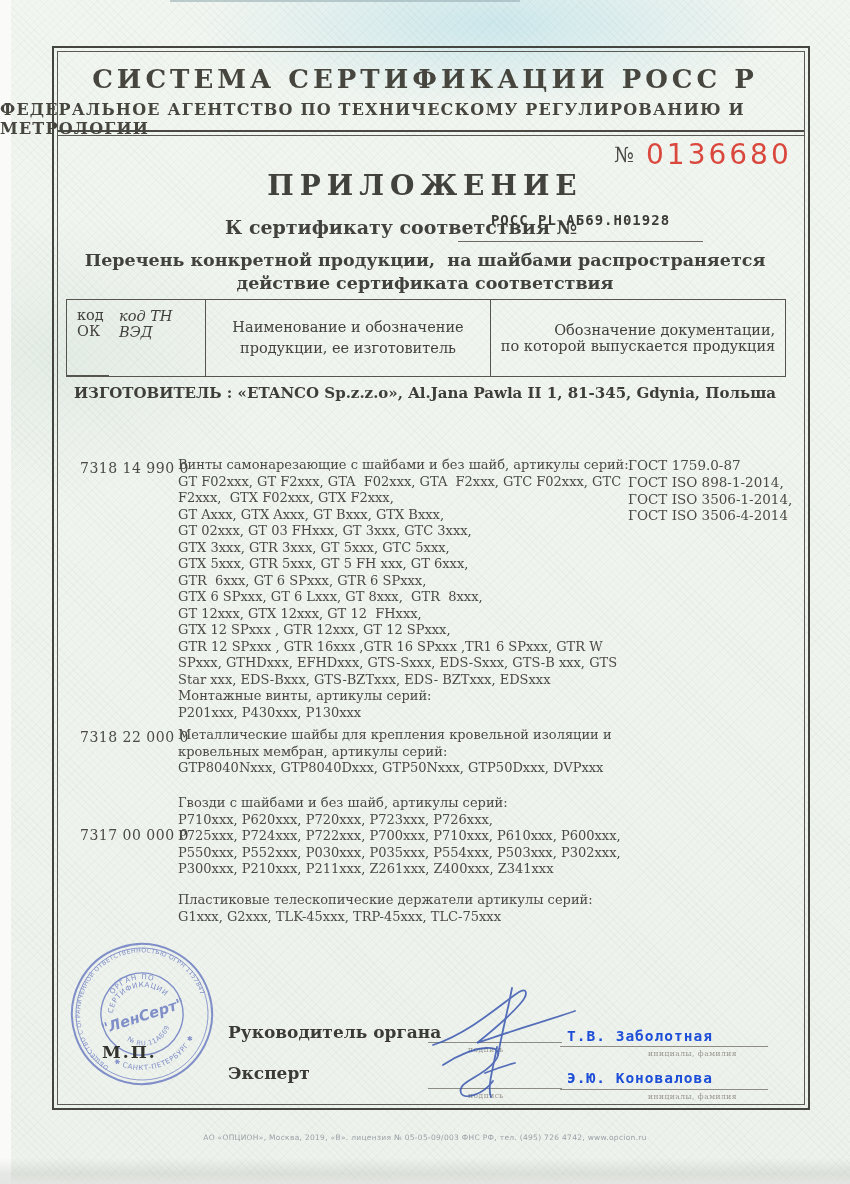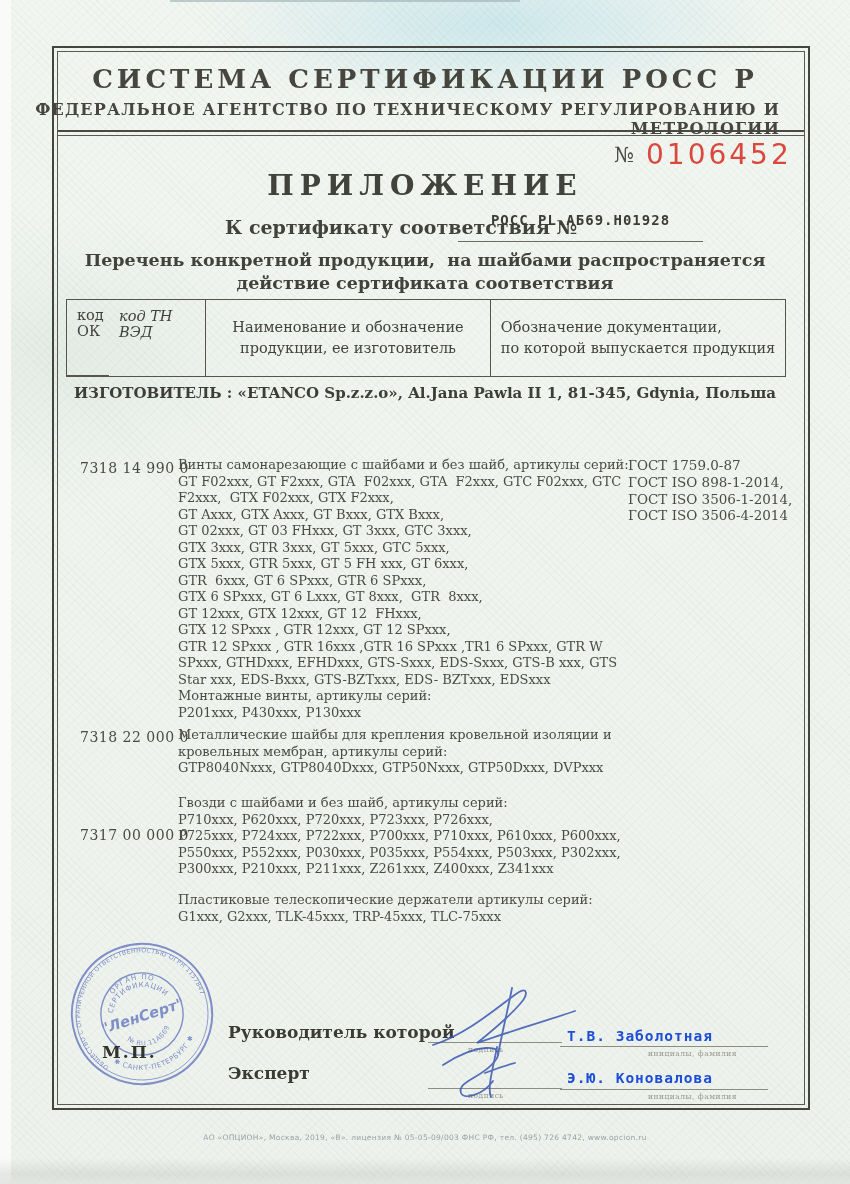"ФЕДЕРАЛЬНОЕ АГЕНТСТВО ПО ТЕХНИЧЕСКОМУ" .h-sub { padding-left: 20px -> none; text-align: right -> left }
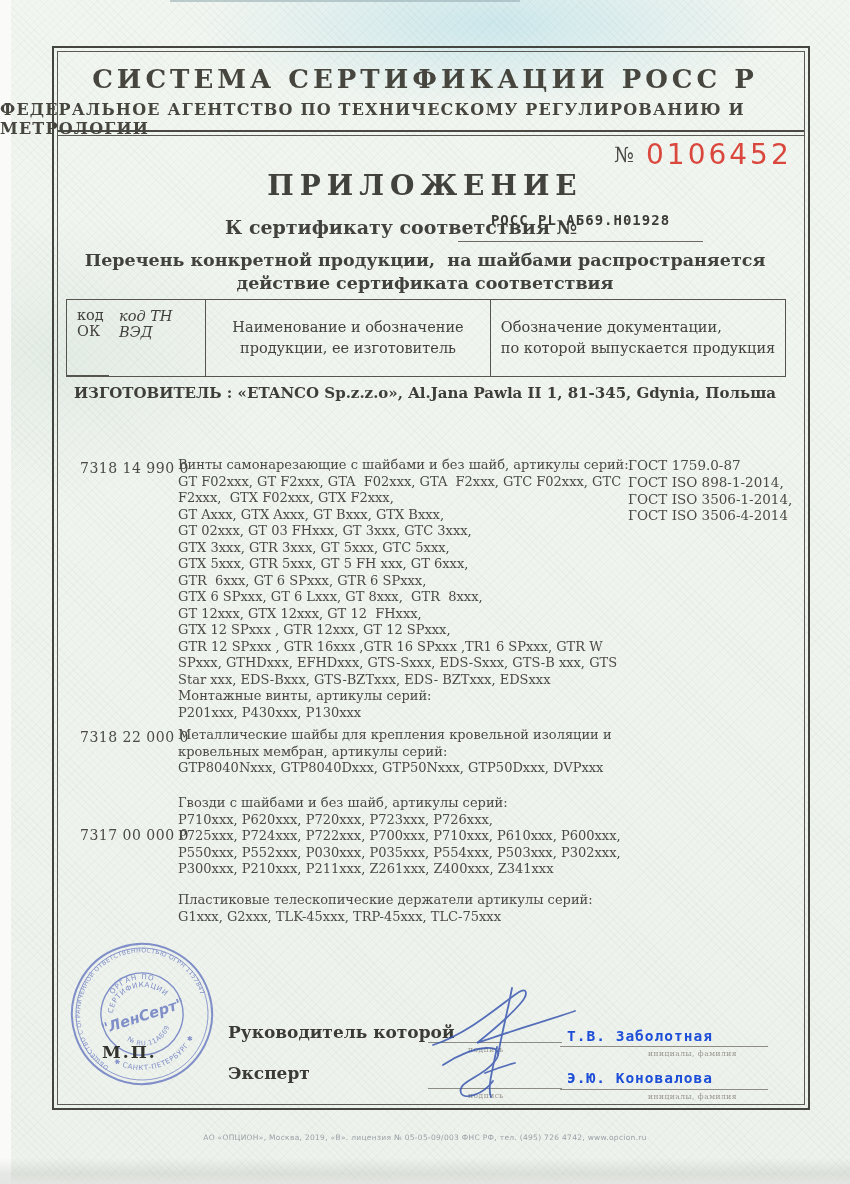"0106452" span.num-value { text: 0106452 -> 0136680 }
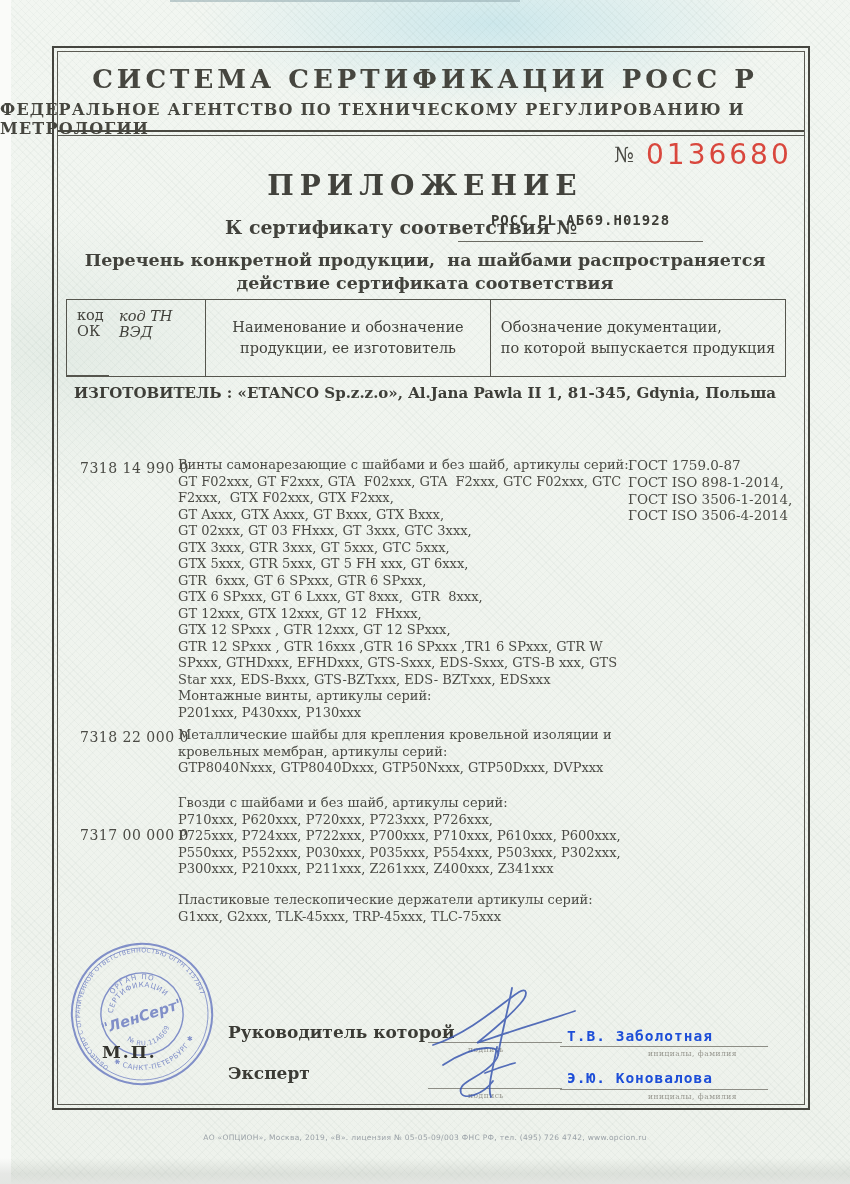"Обозначение документации," .tc3 { line-height: 21px -> 16px; text-align: left -> right }
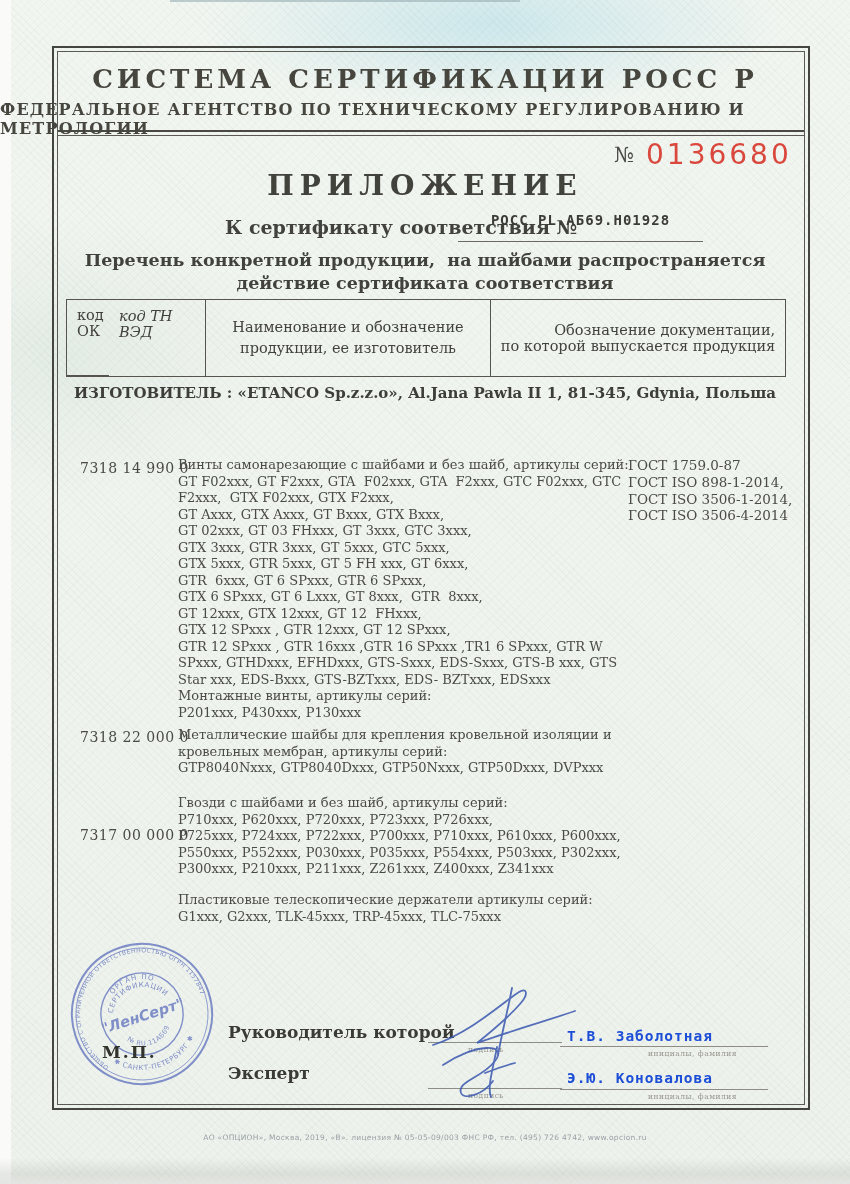"Руководитель которой" div.sig-label { text: которой -> органа }
